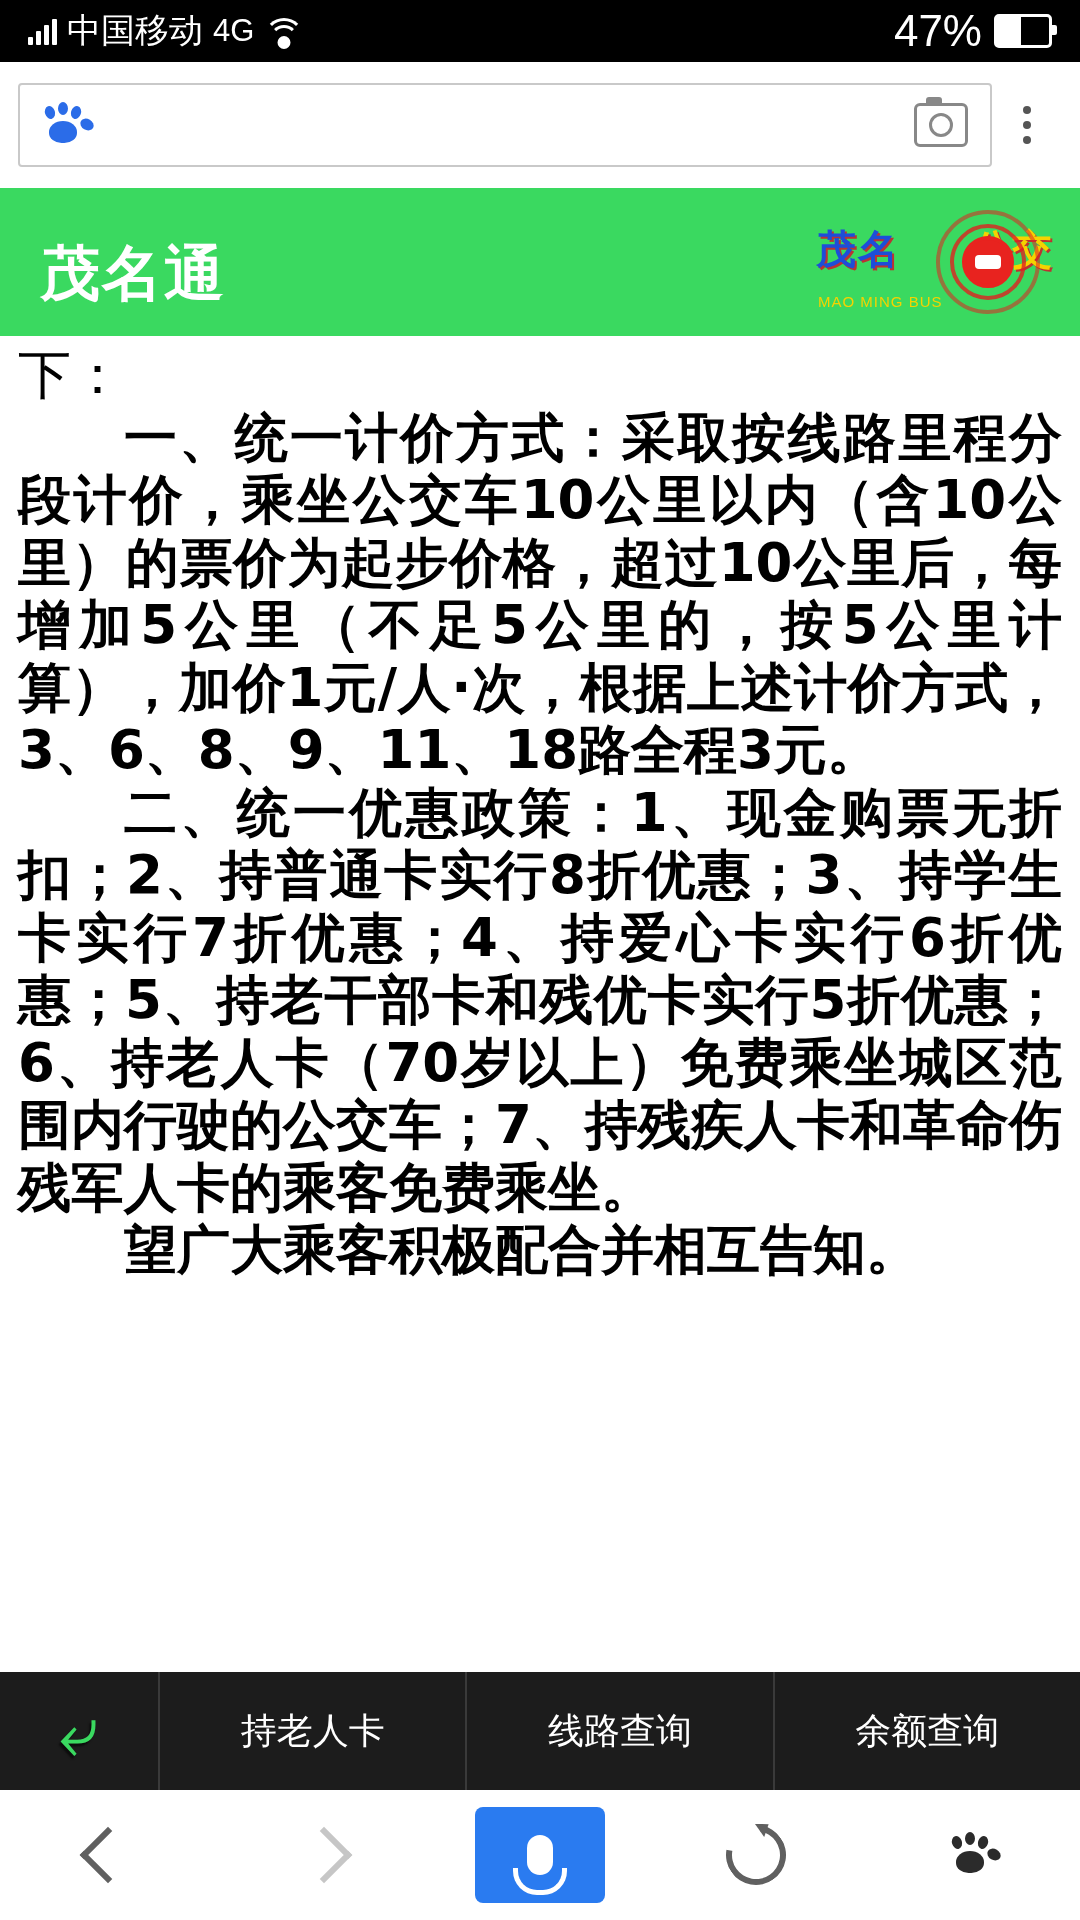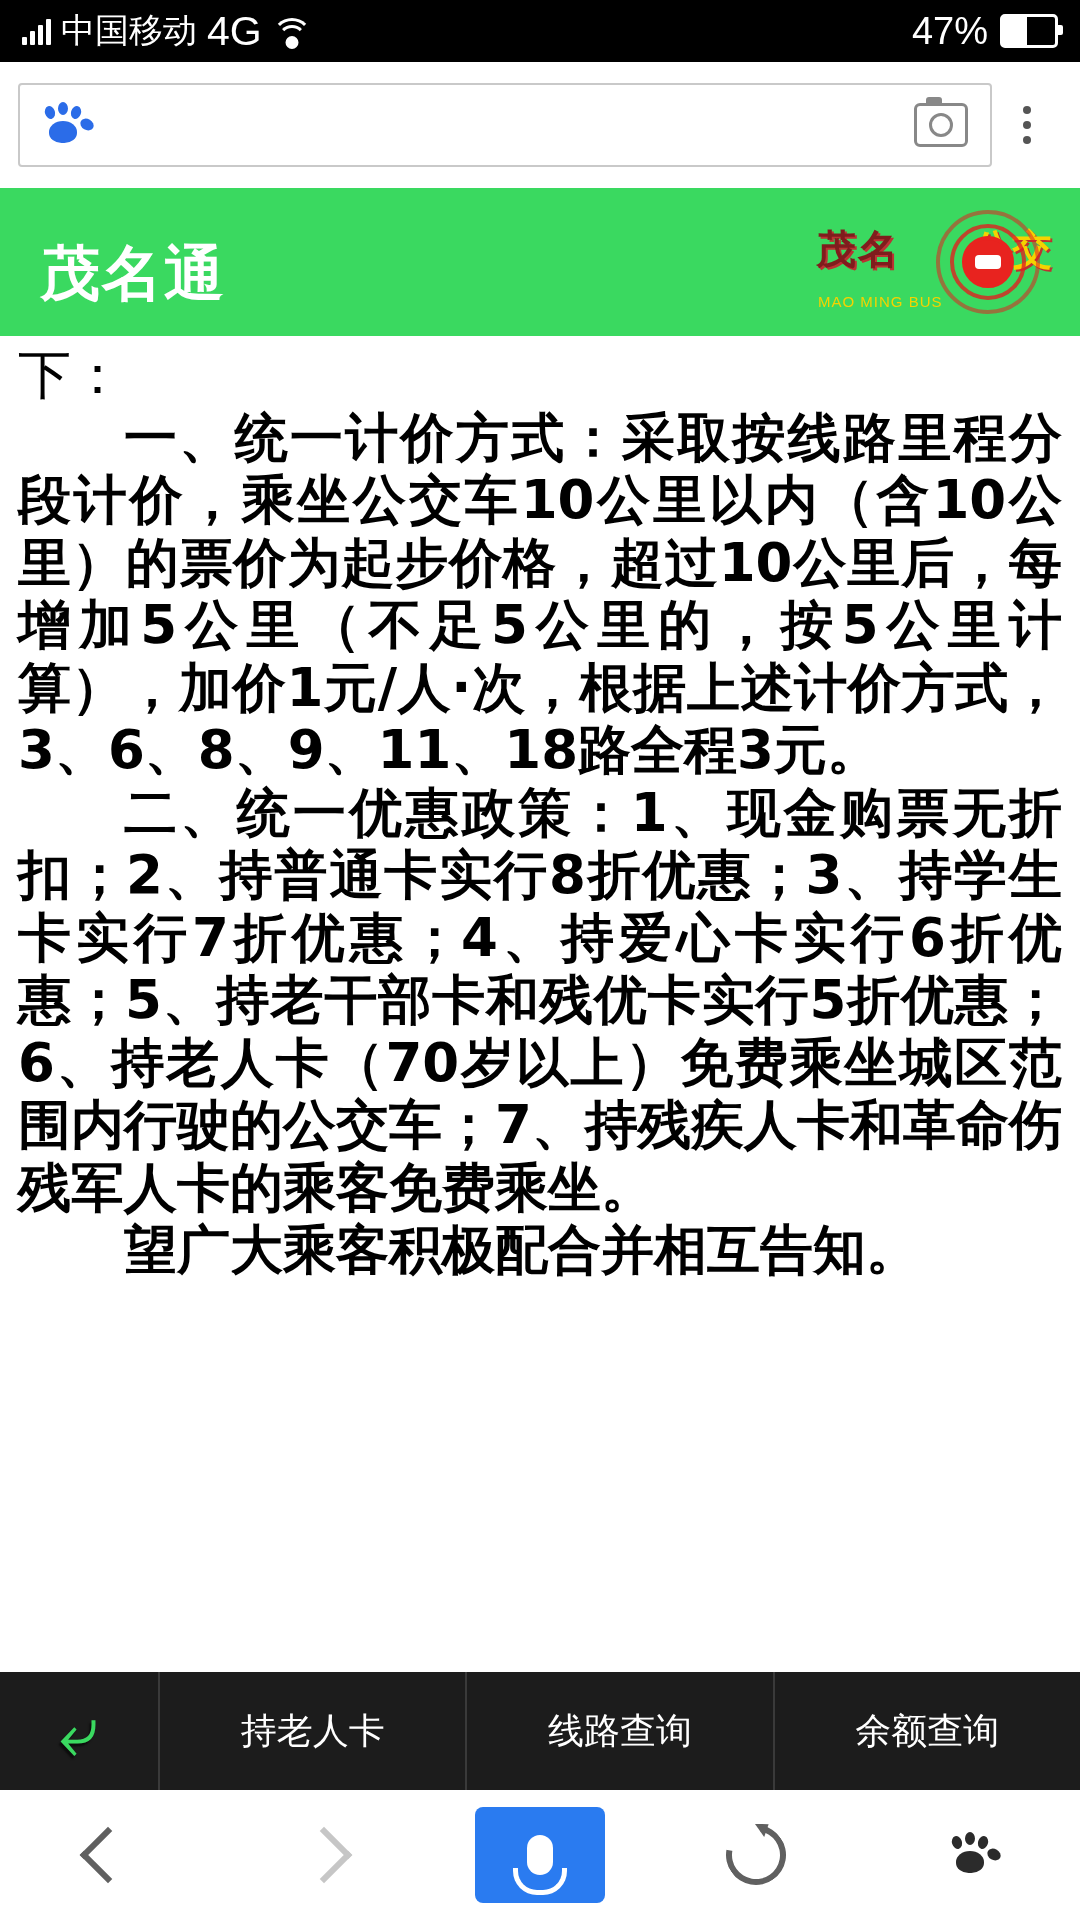"中国移动" .status-bar { padding: 0 22px -> 0 28px }
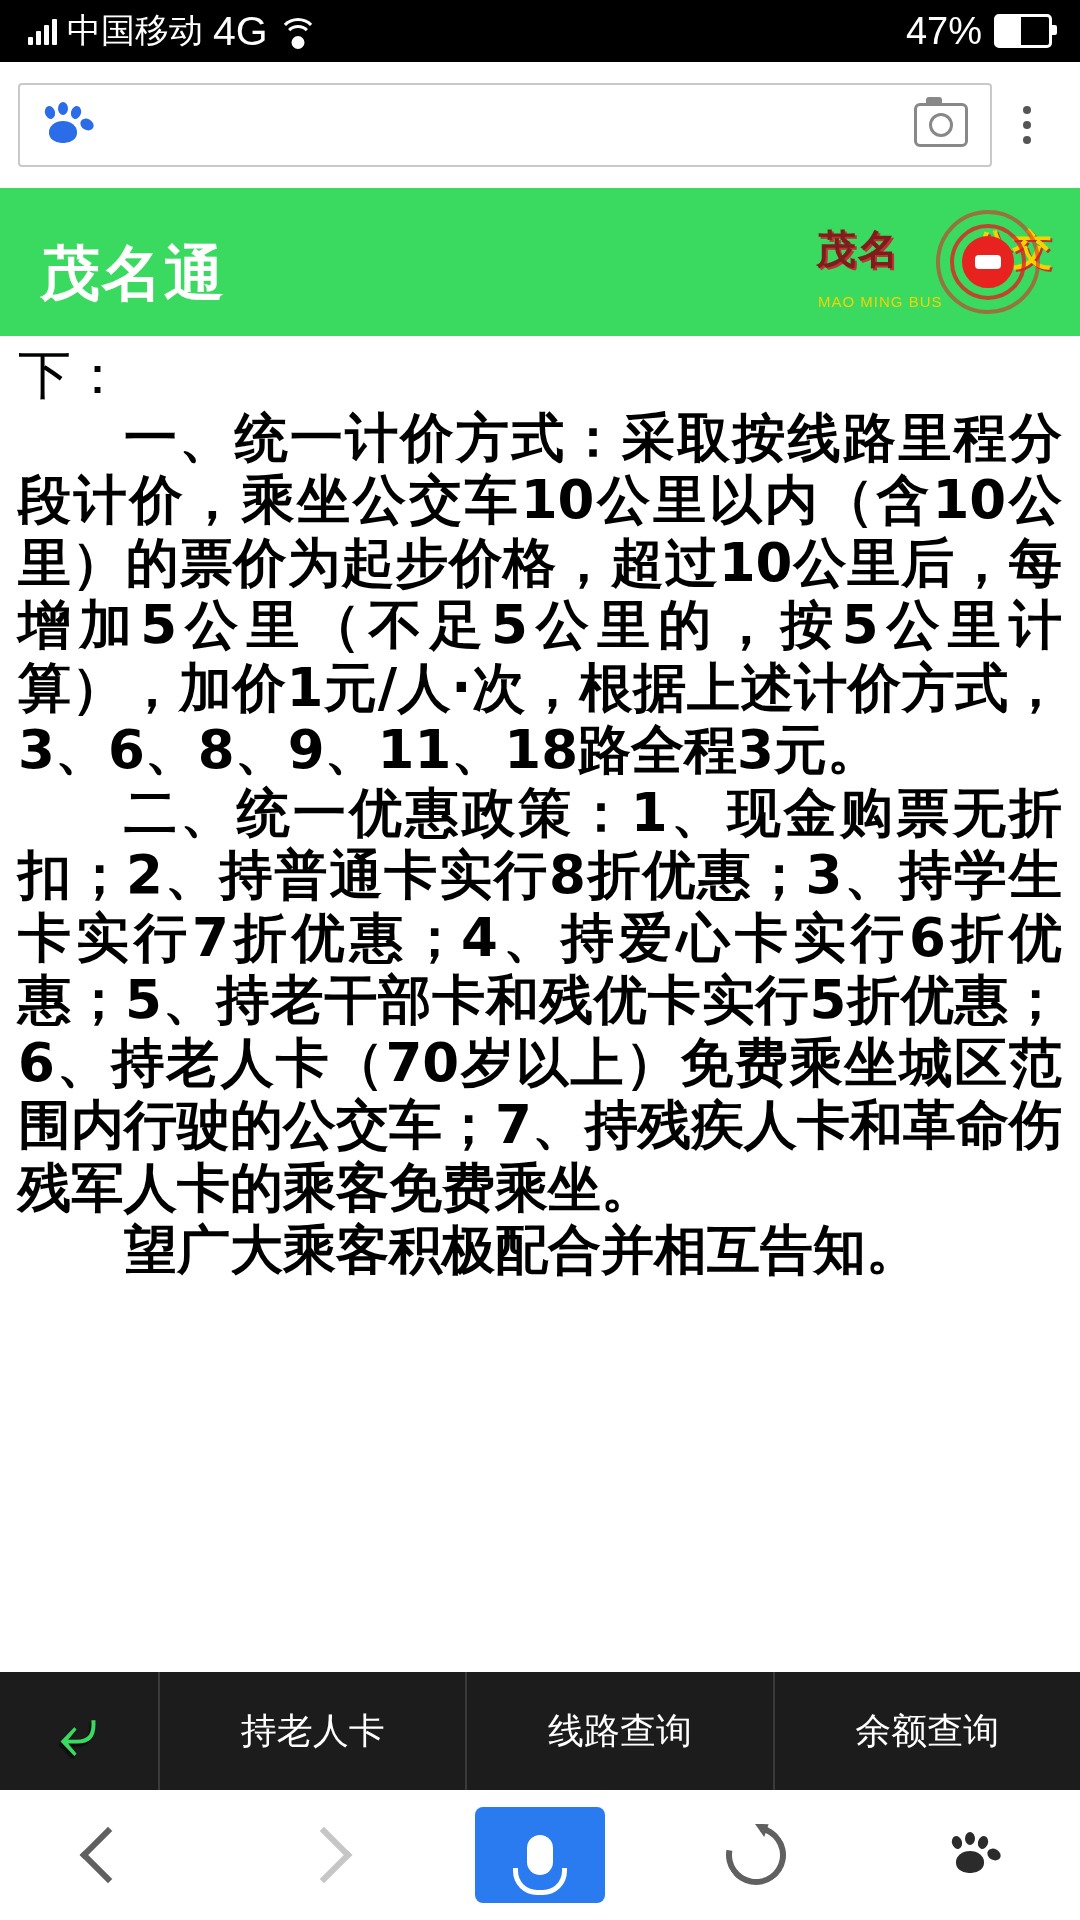"4G" .net-type { font-size: 41px -> 31px }
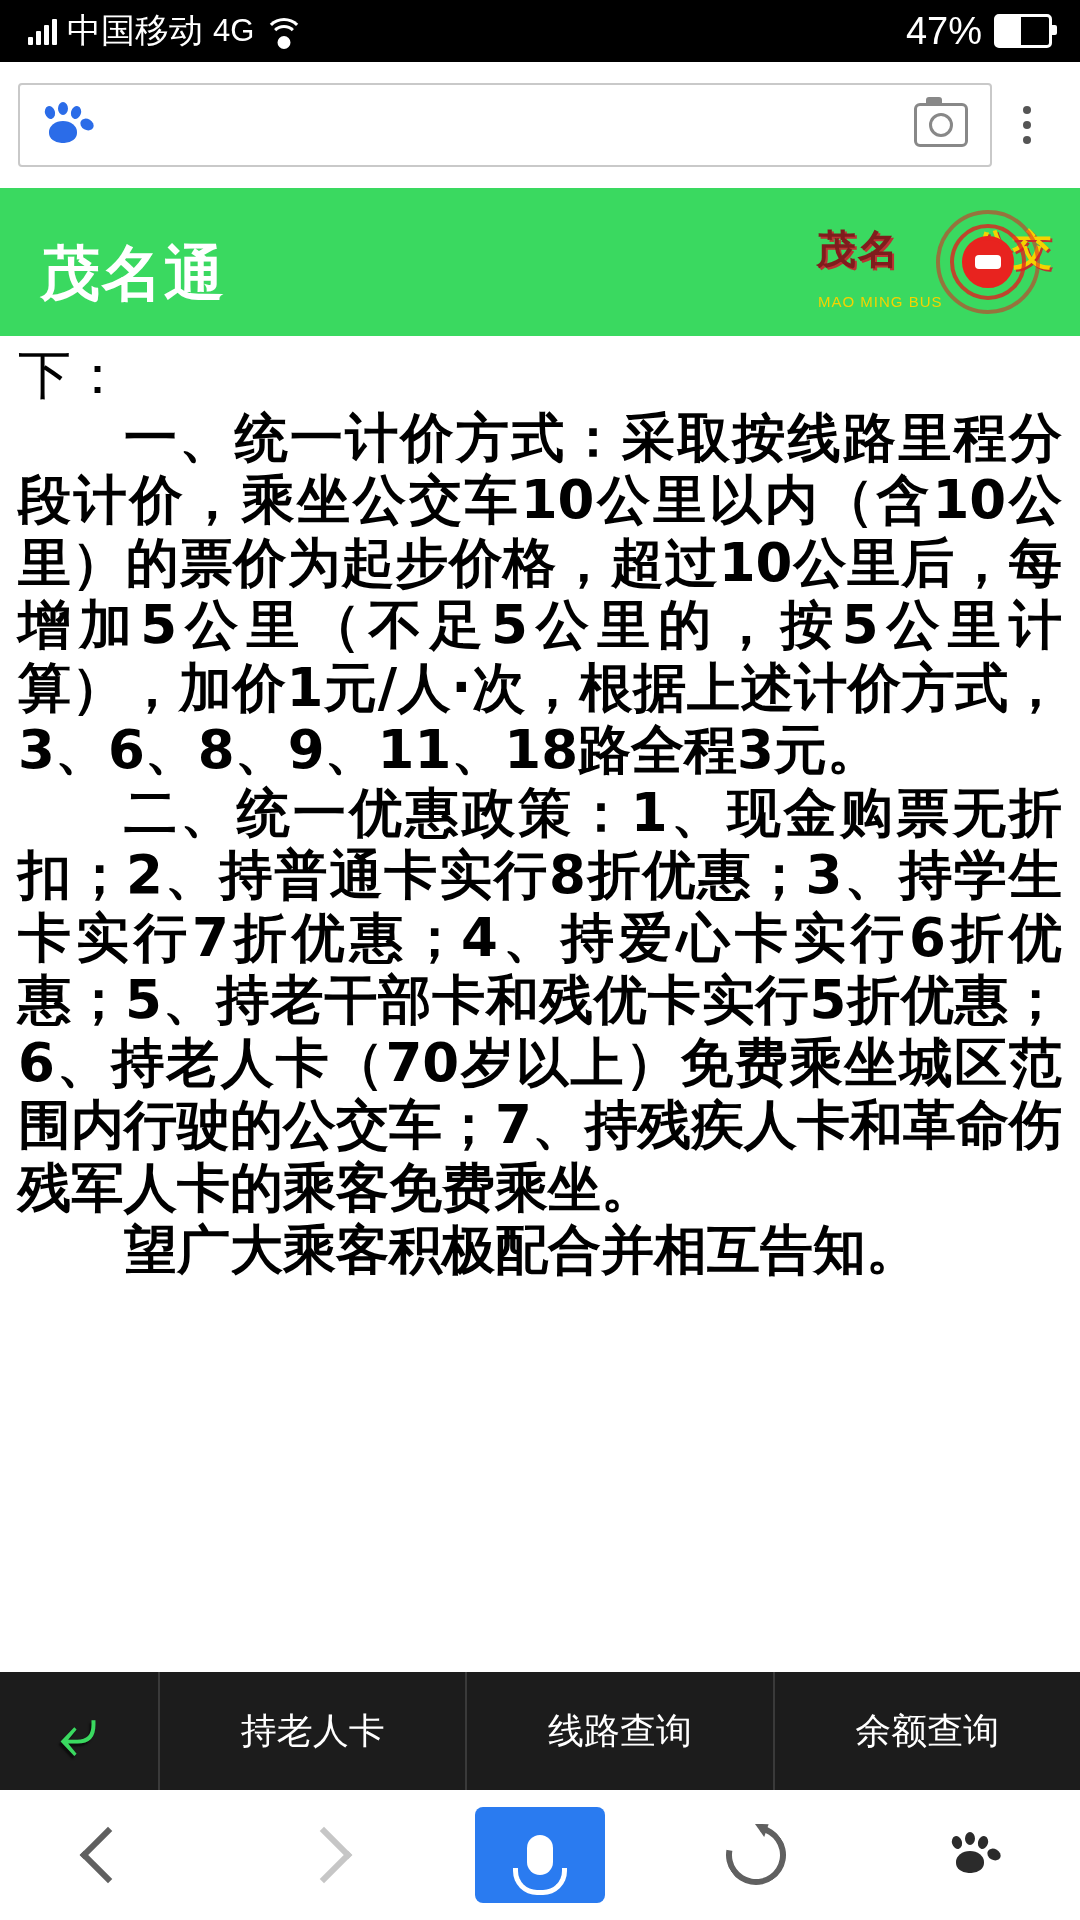"47%" .status-right { font-size: 38px -> 44px }
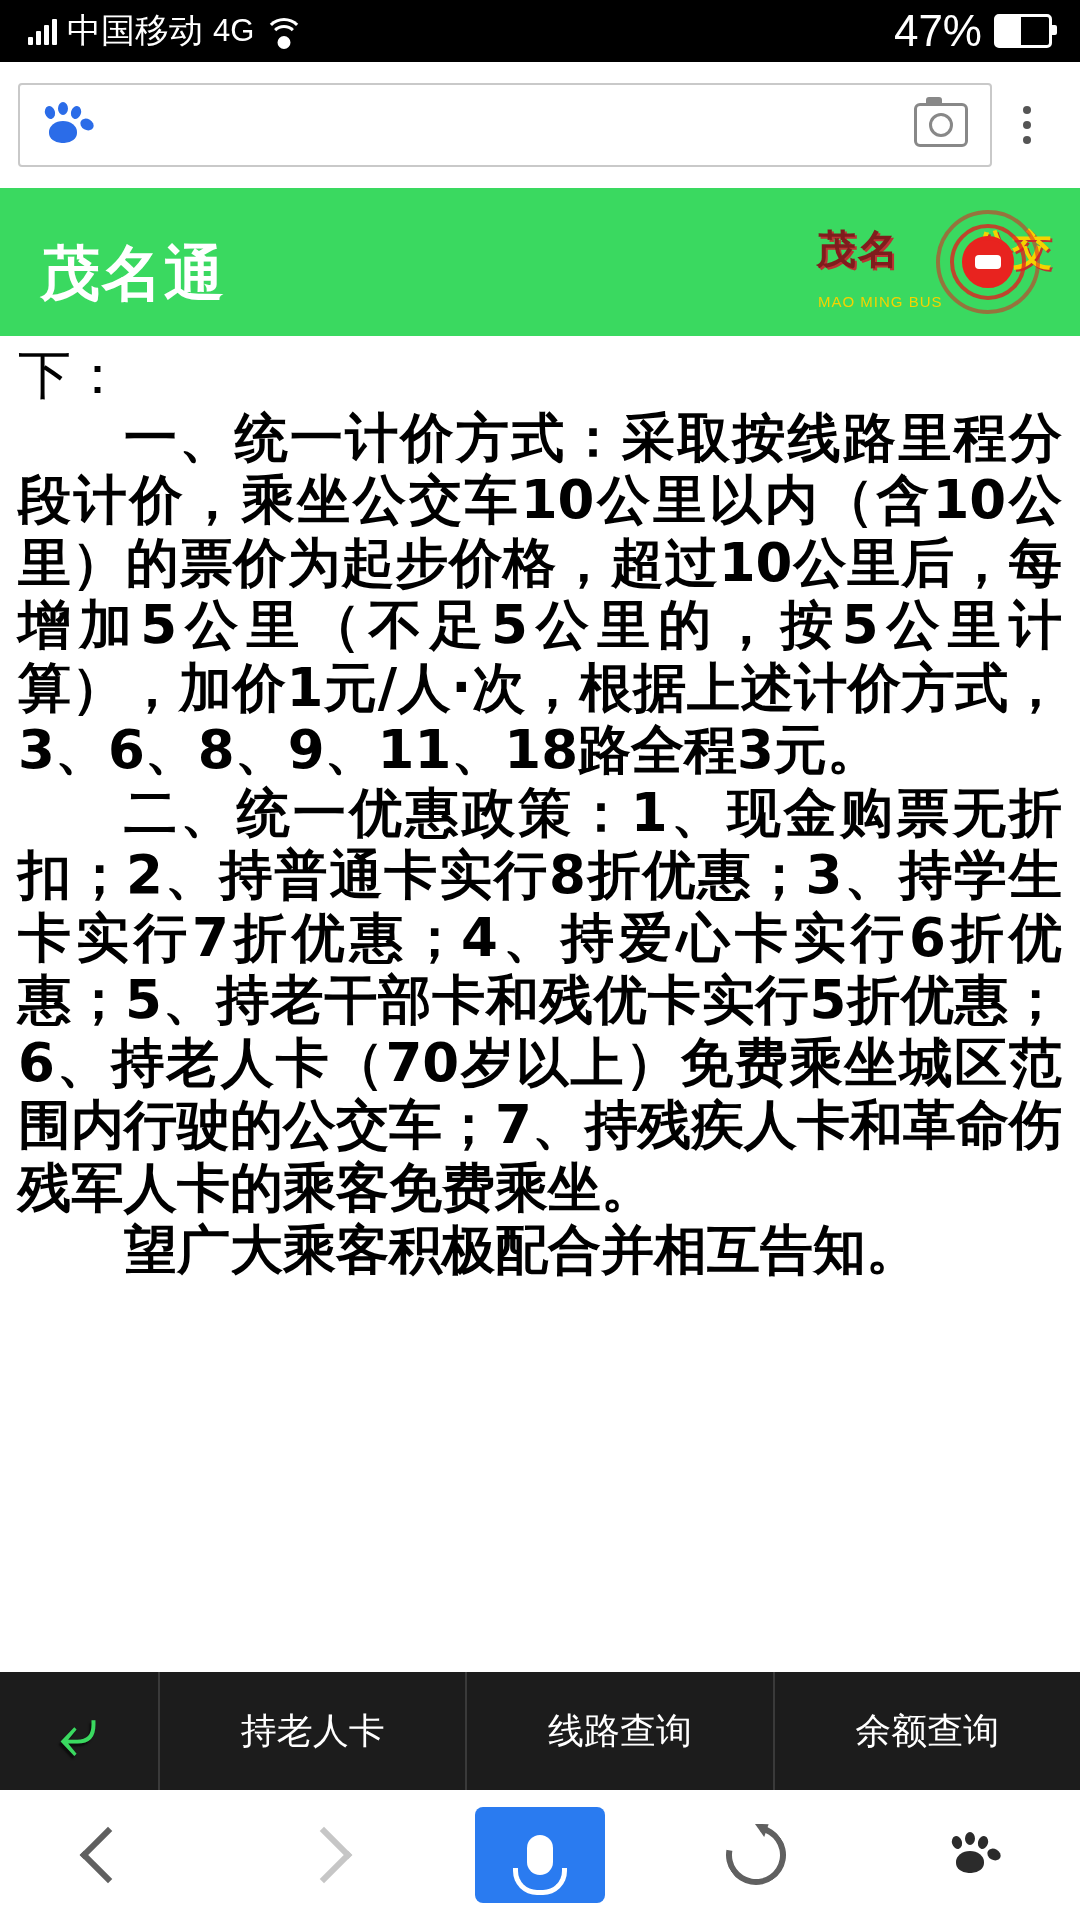"茂名" .logo .cn { color: #7f1d1d -> #1d4ed8 }
